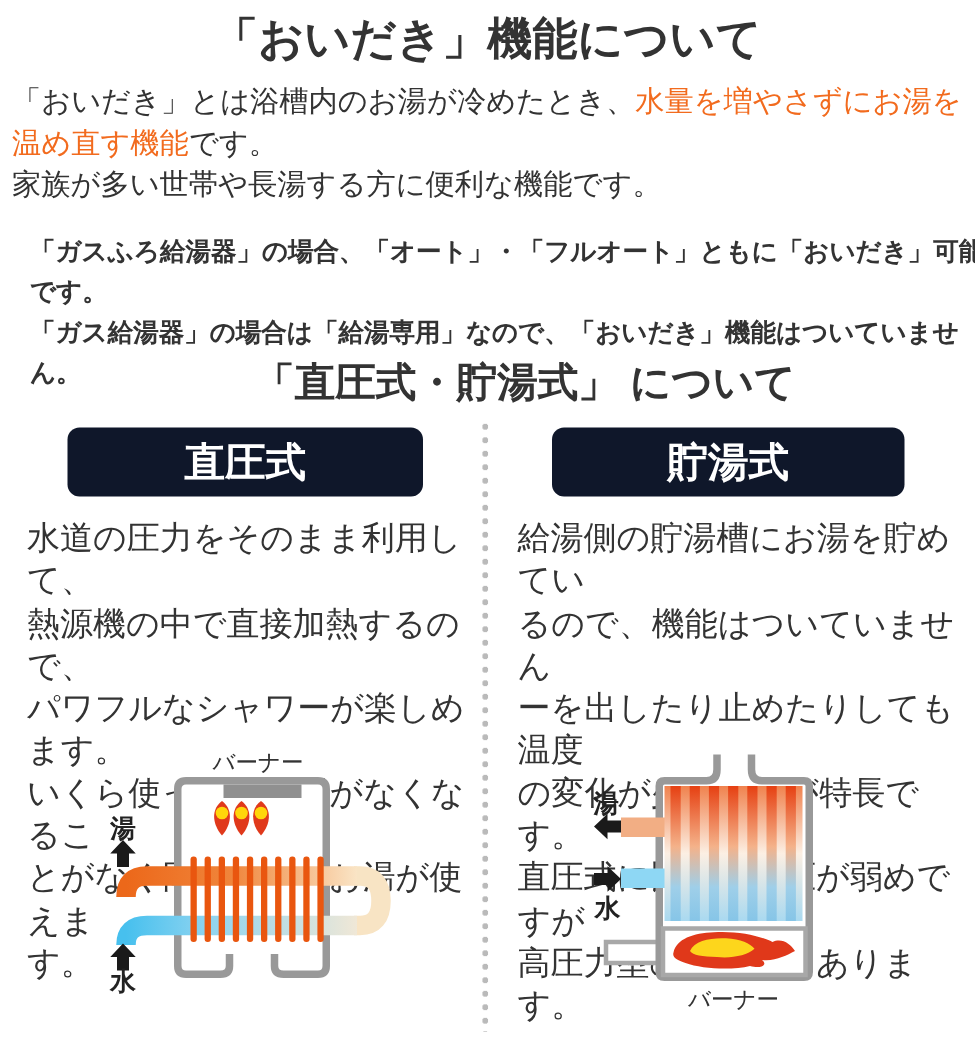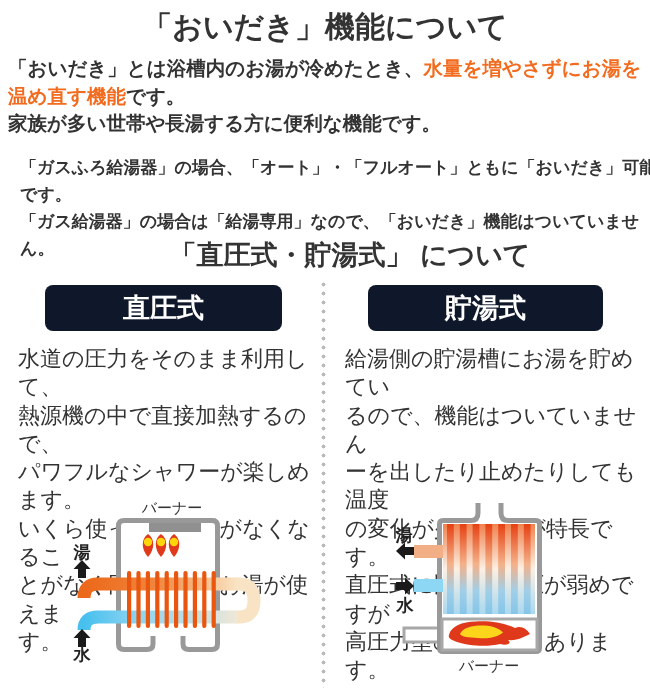"「おいだき」とは浴槽内のお湯が冷めたとき、水量を増やさずにお湯を温め直す機能です" .intro { font-weight: bold -> normal }
